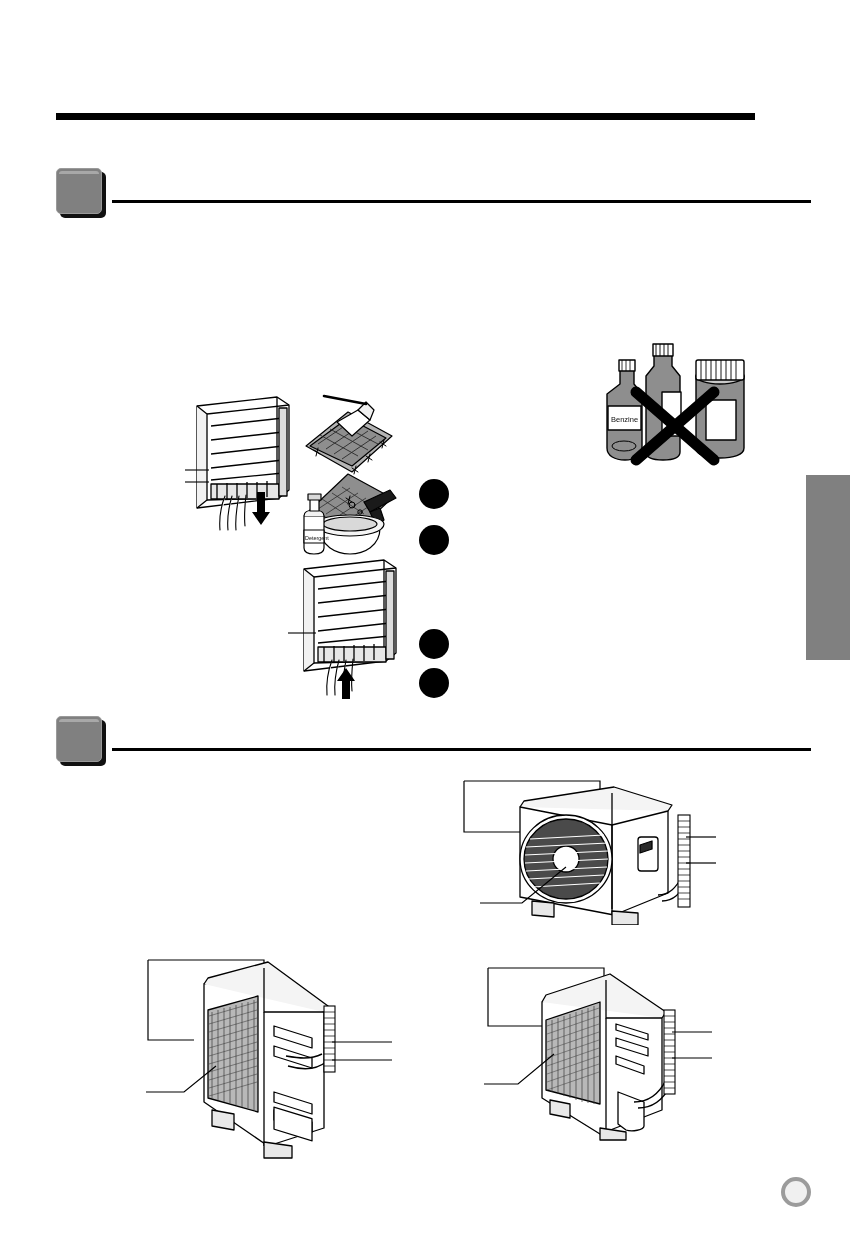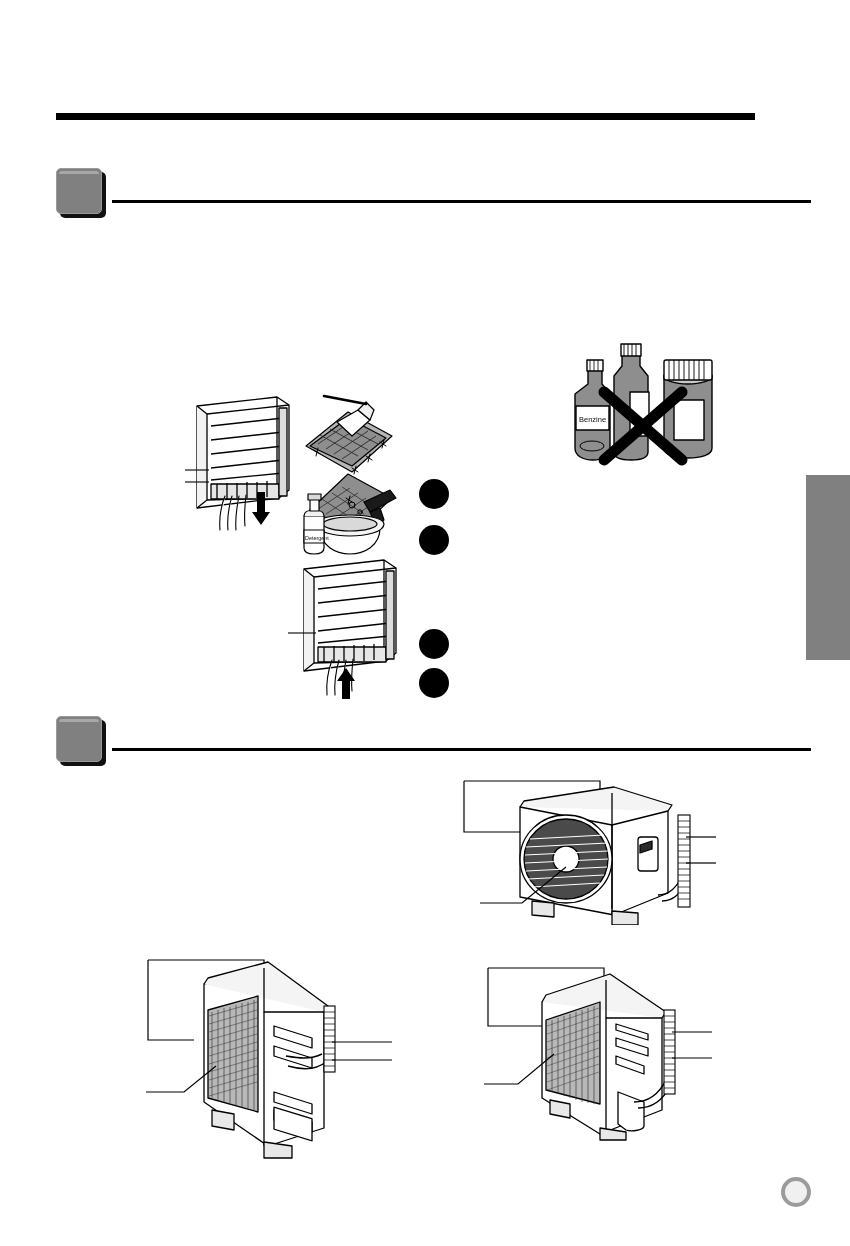"Benzine" div.fig { left: 570px -> 602px }
